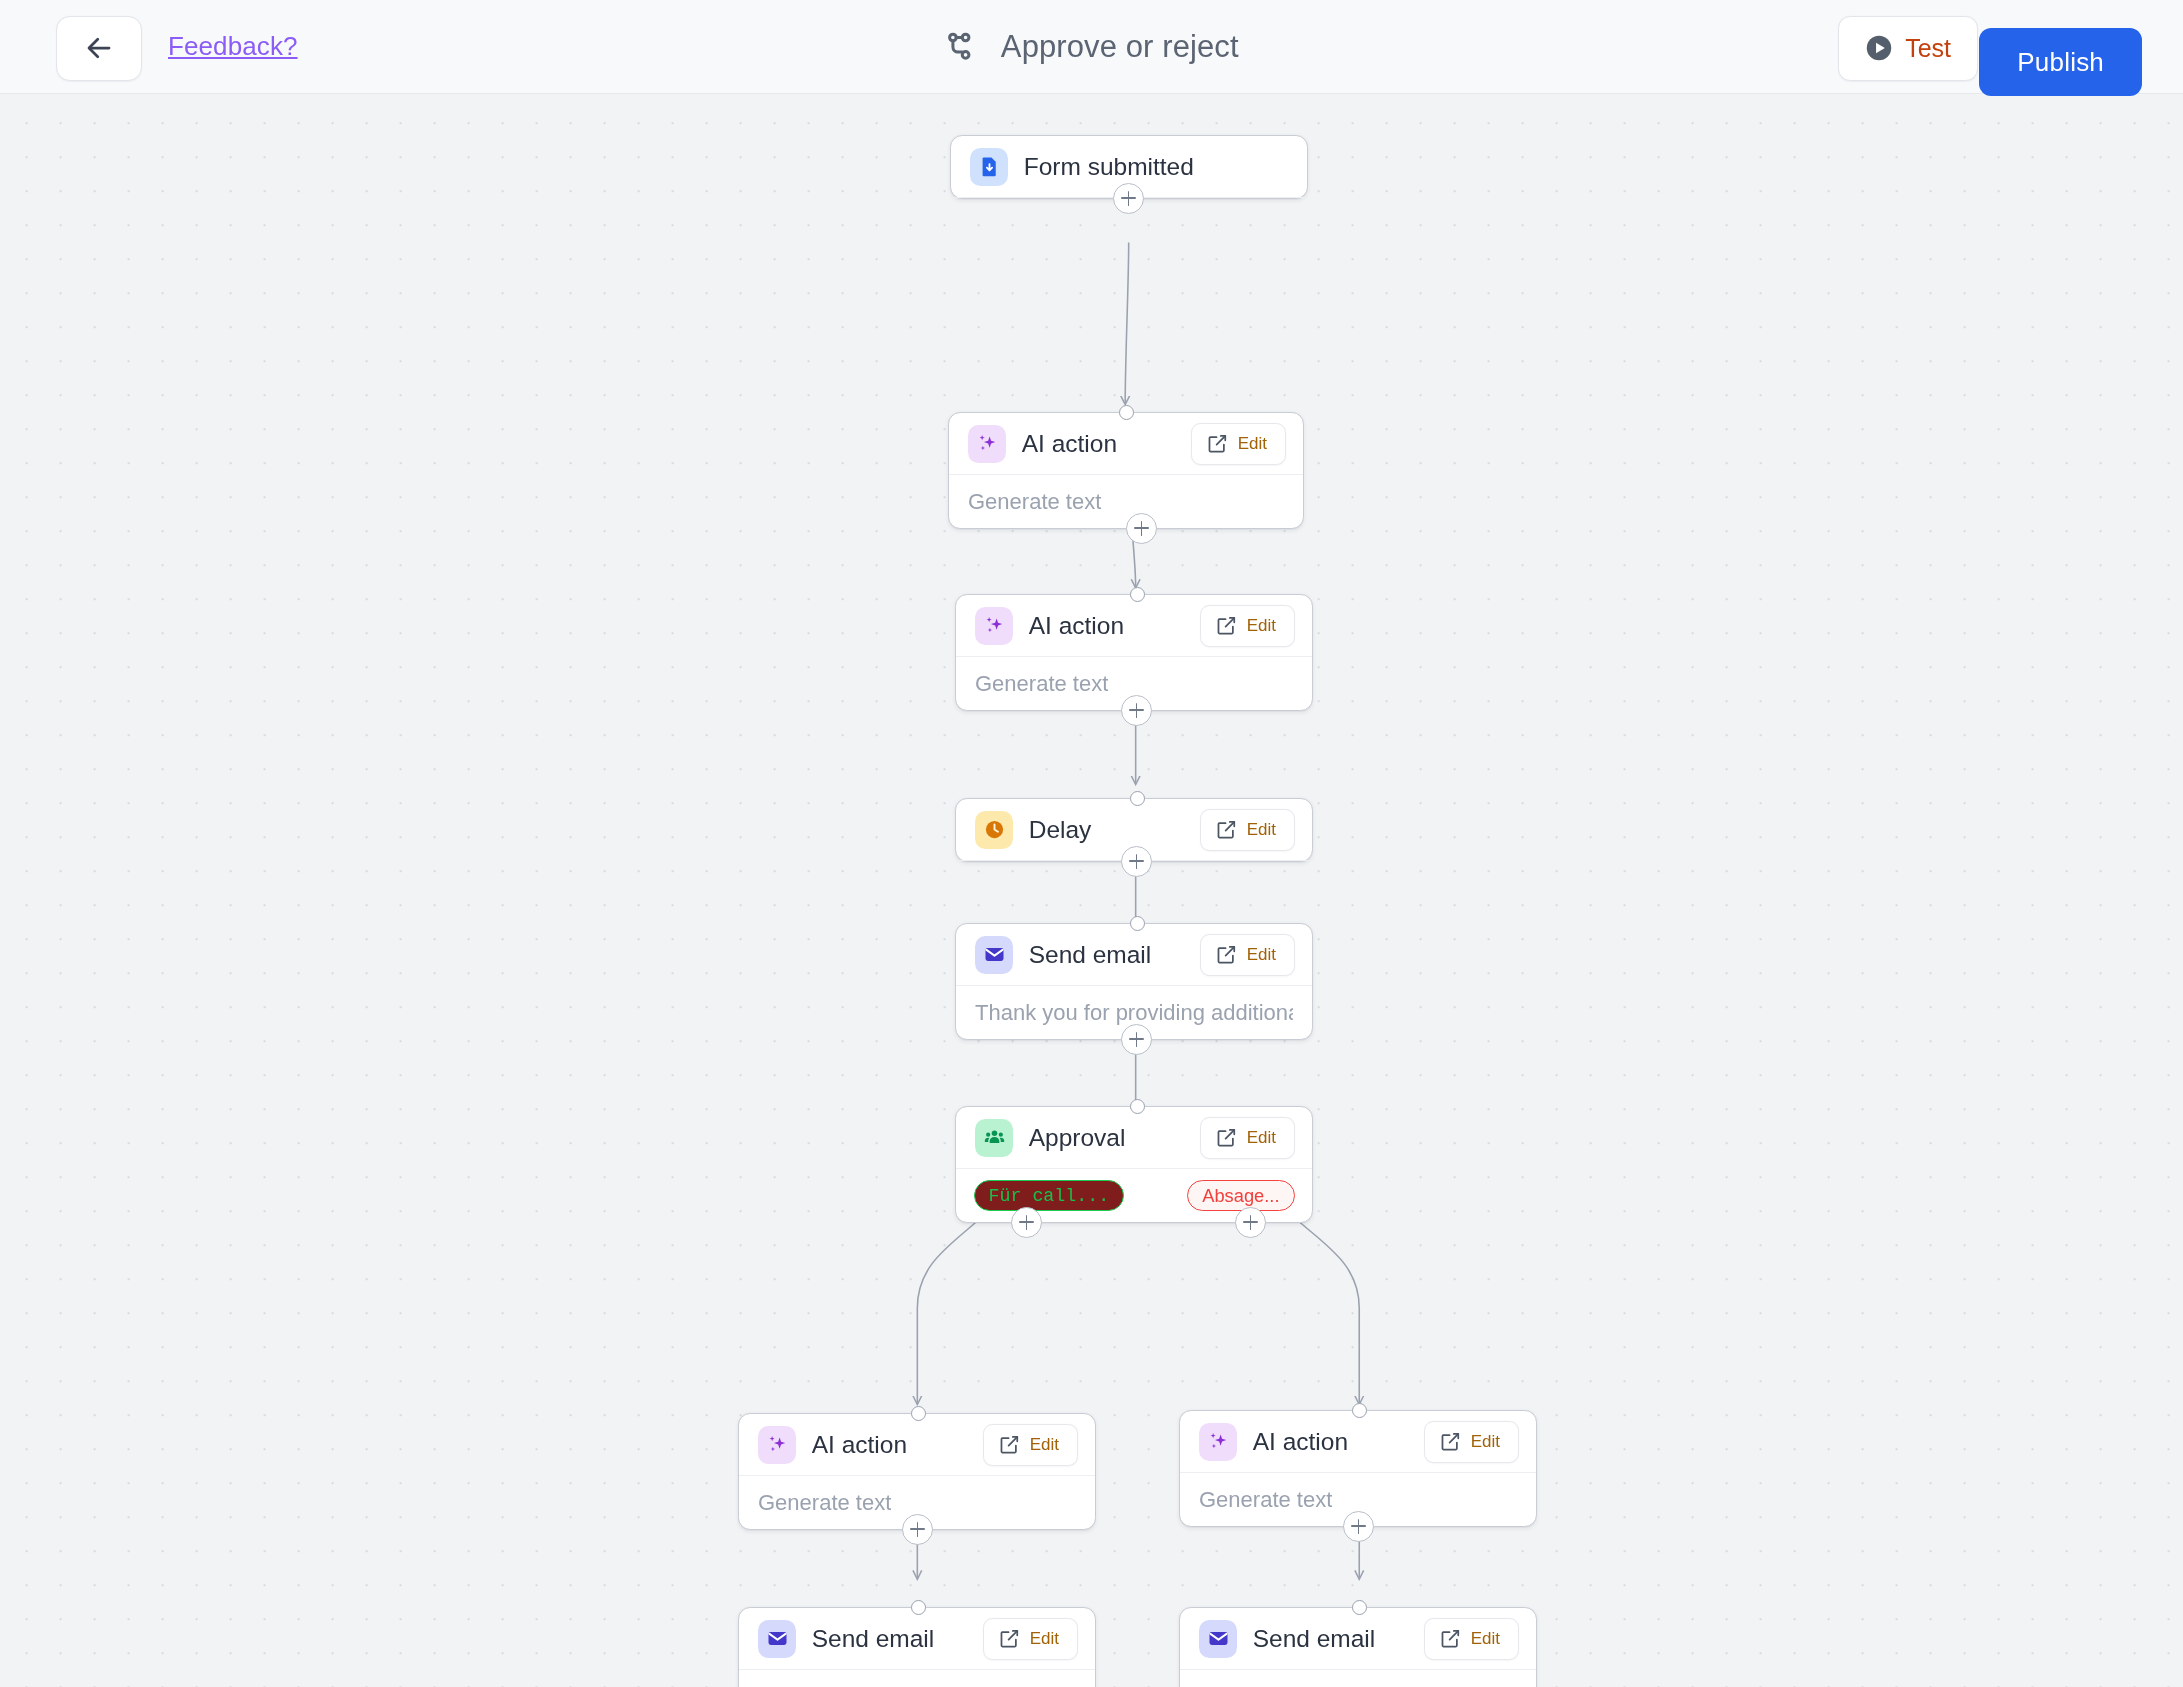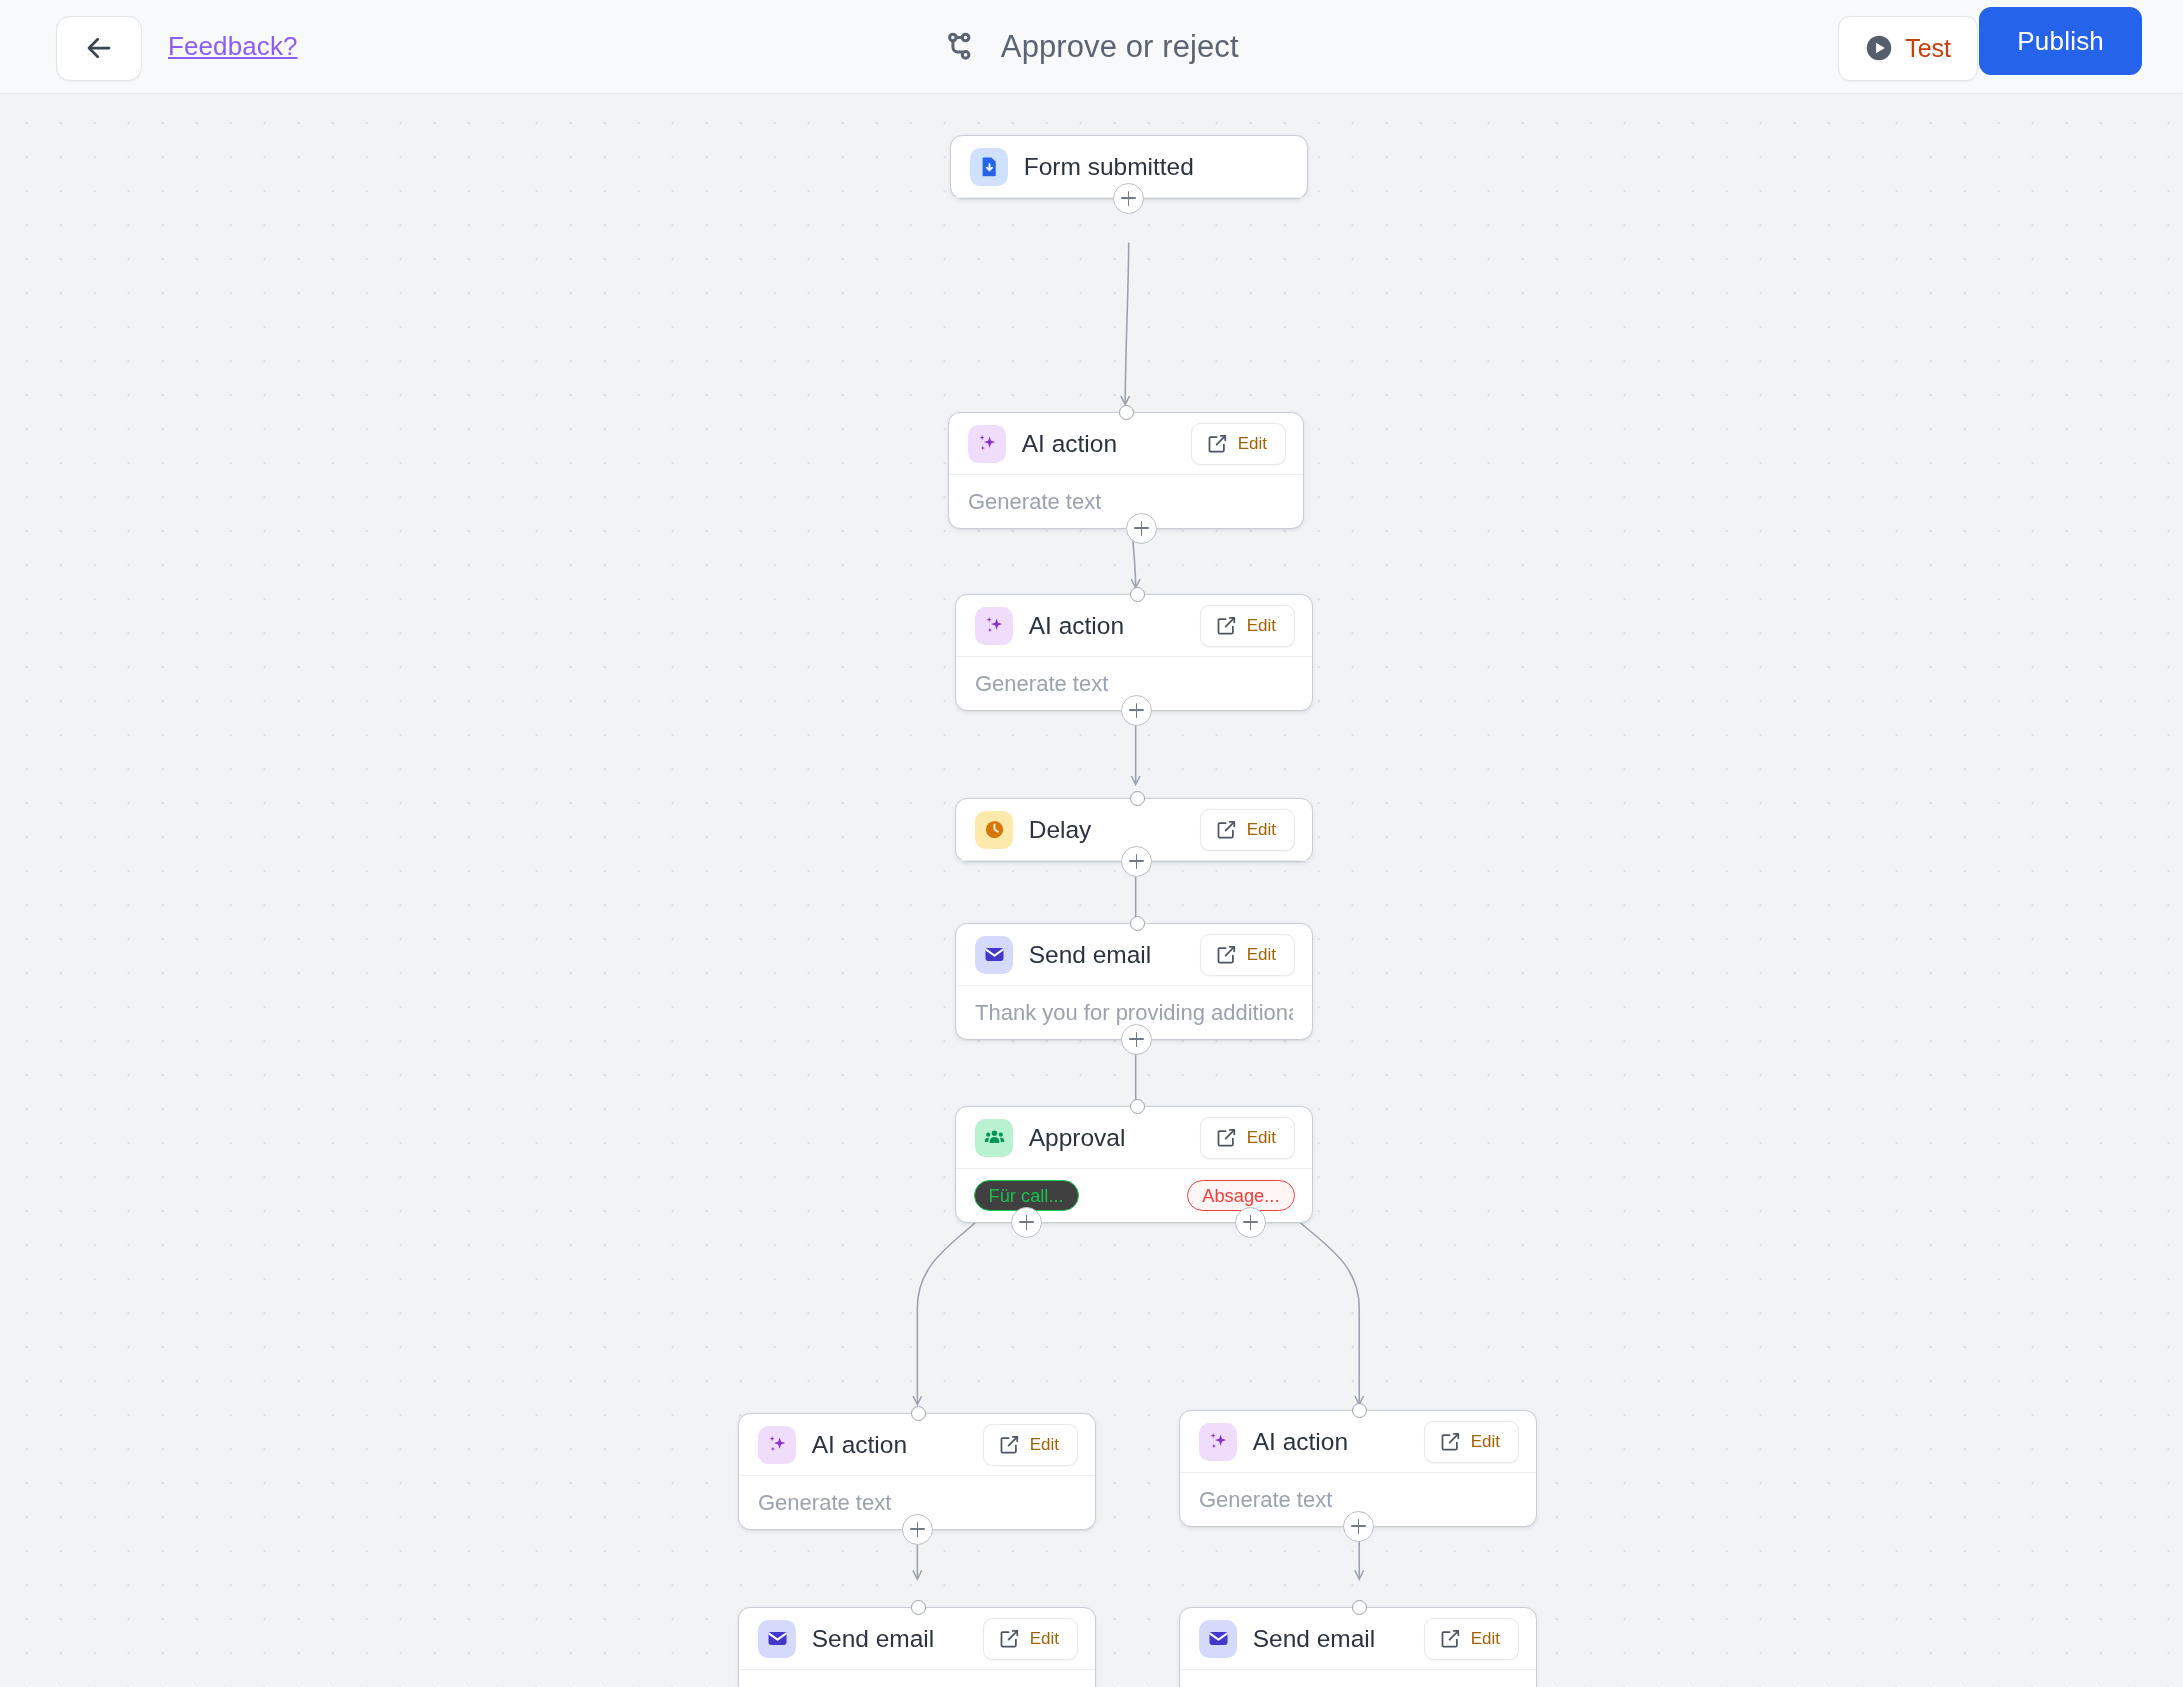"Publish" #publish-button { top: 7px -> 28px }
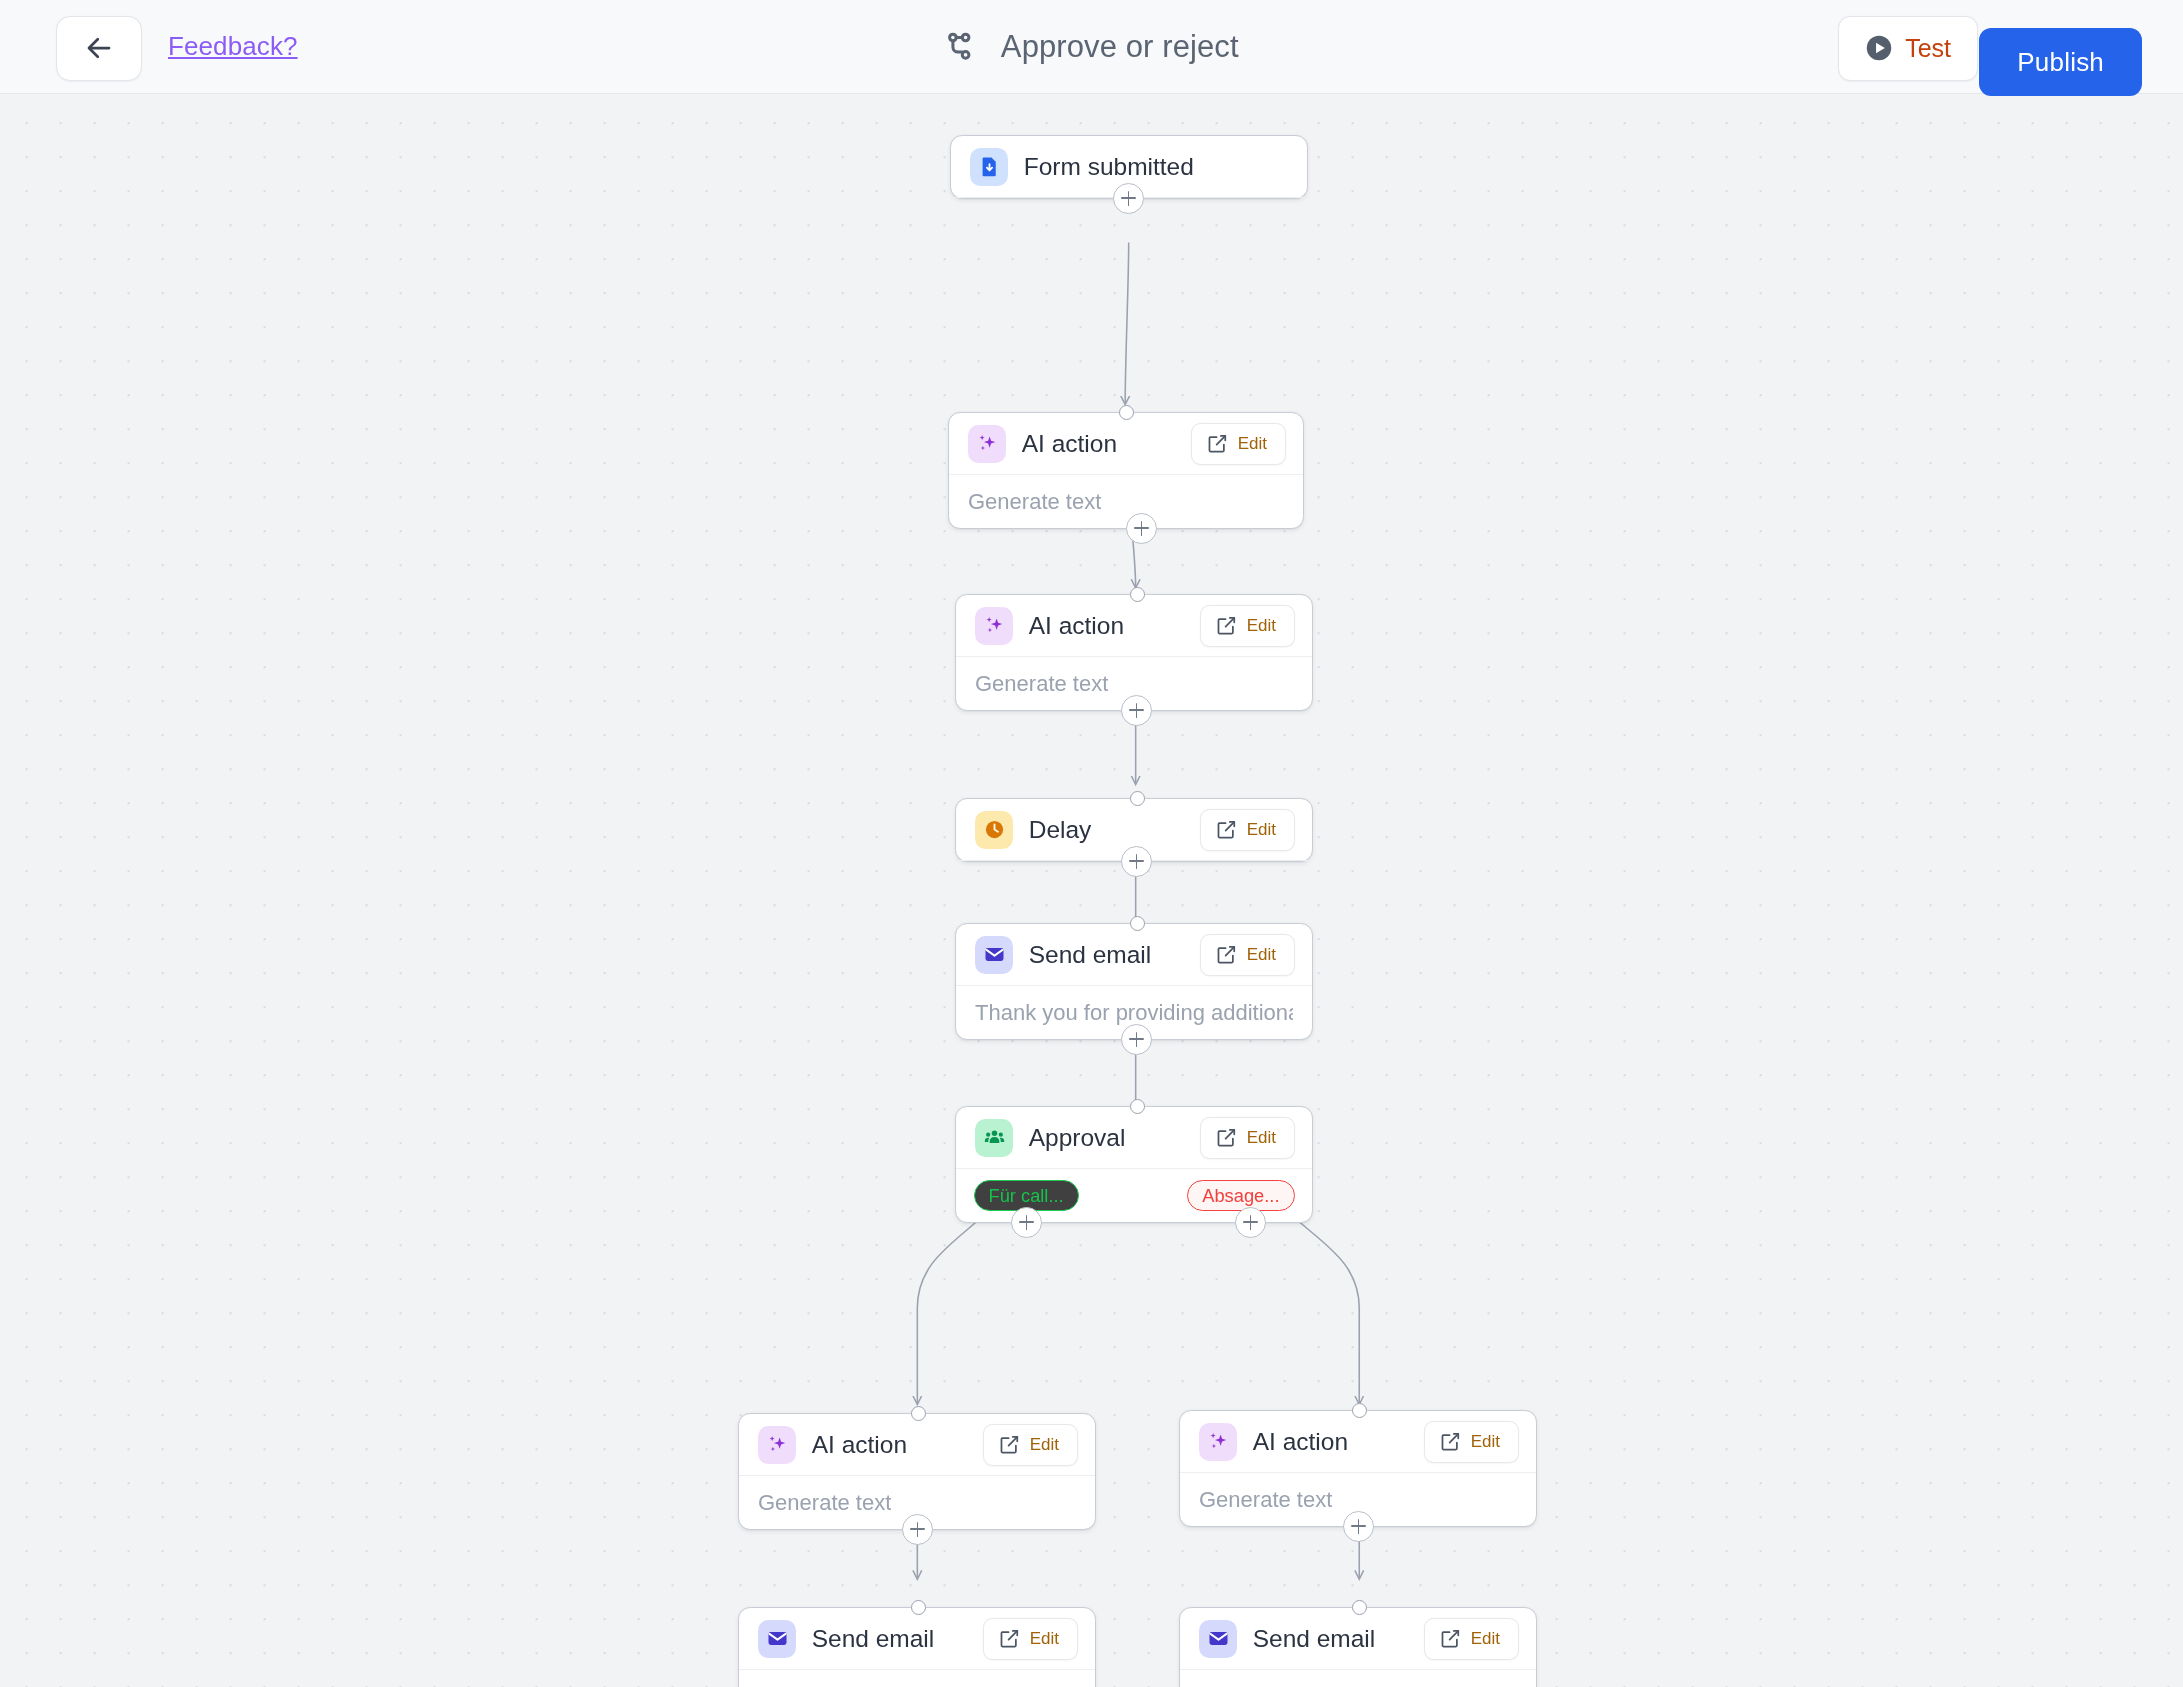"Für call..." .badge-approve { background: #404040 -> #7f1d1d; font-family: none -> Liberation Mono, monospace }
